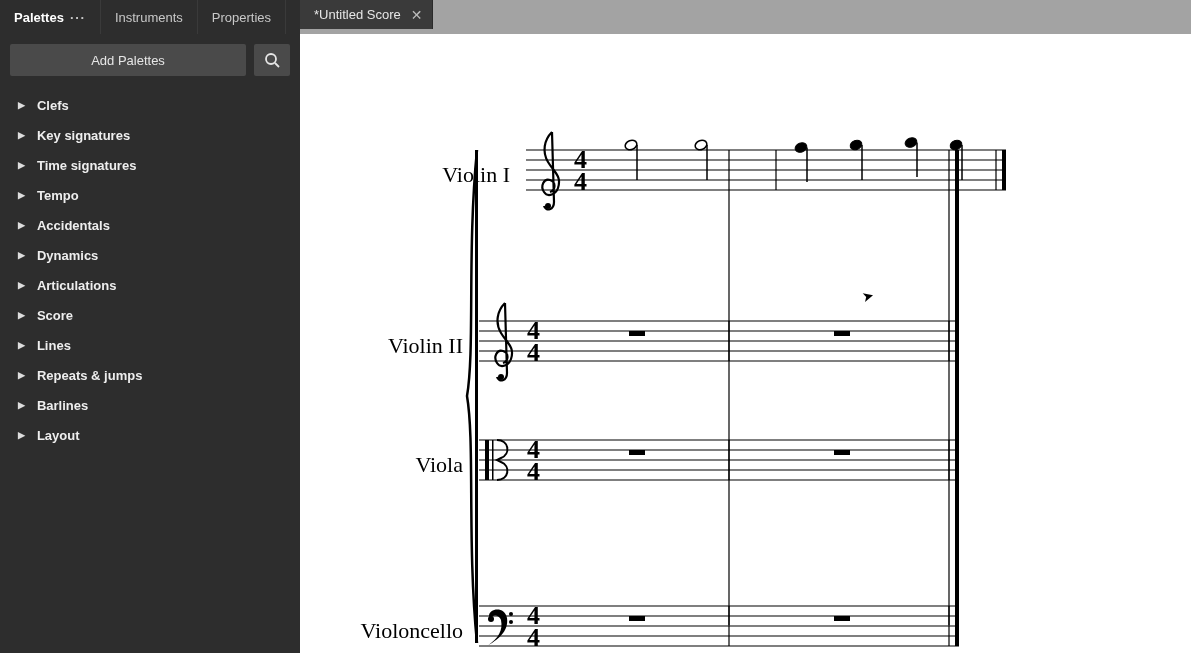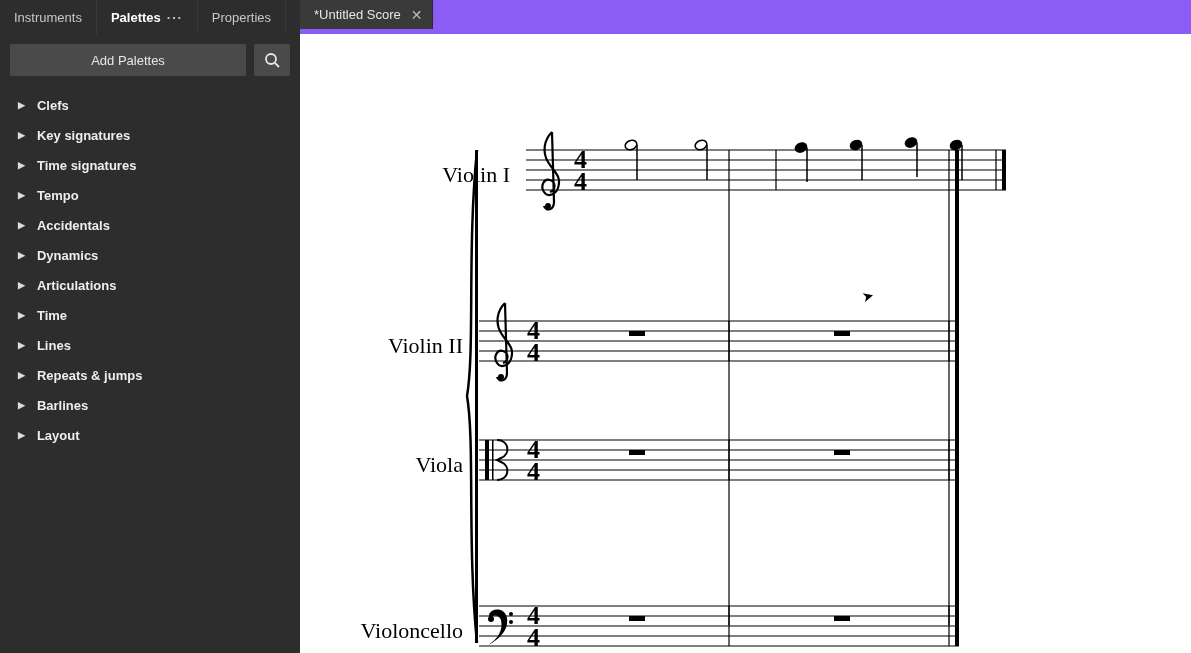"Instruments" div.panel-tab { order: before "Palettes" -> after "Palettes" }
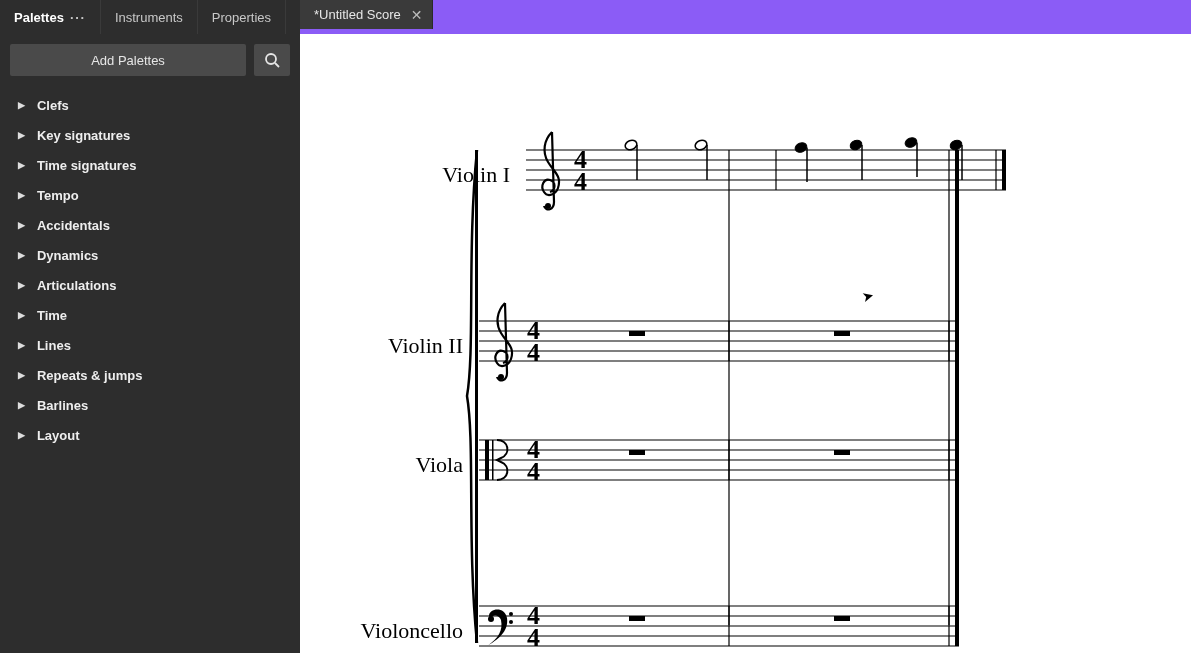"*Untitled Score" .doc-tabs { background: #8b5cf6 -> #a3a3a3 }
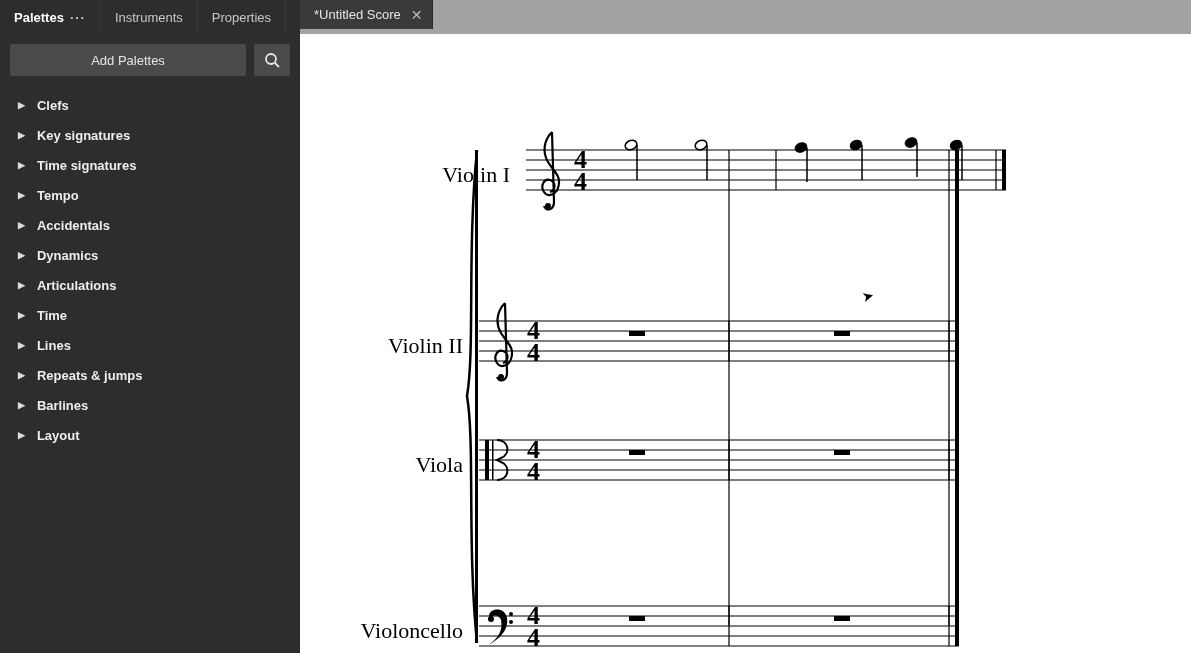"Time" span { text: Time -> Score }
